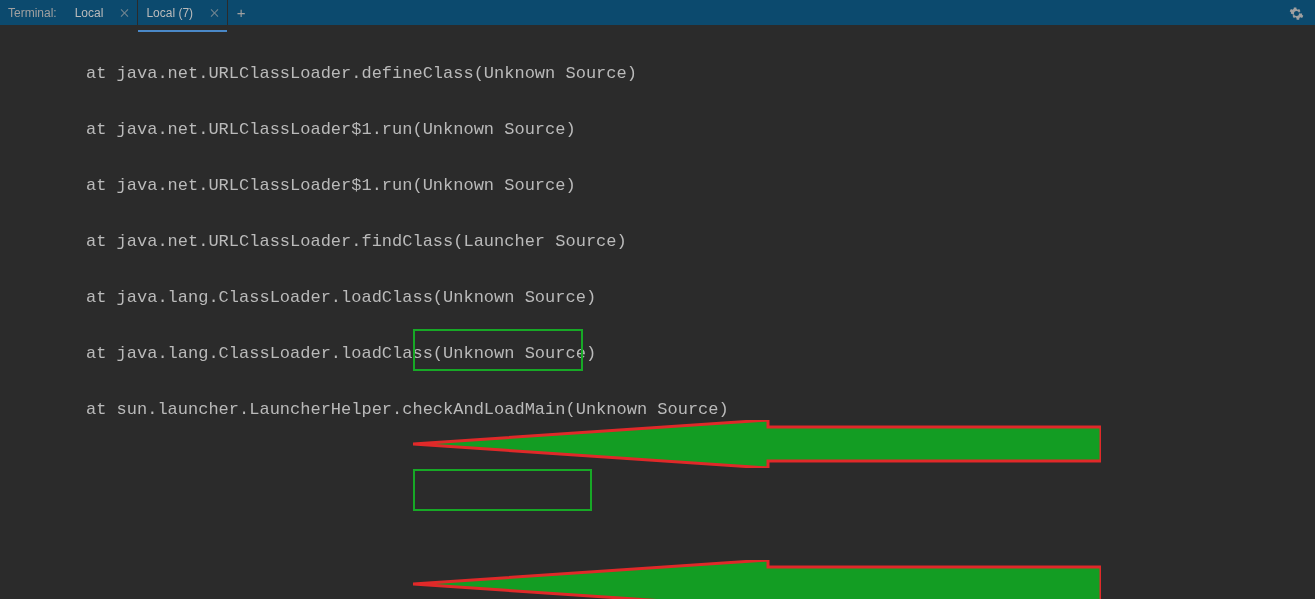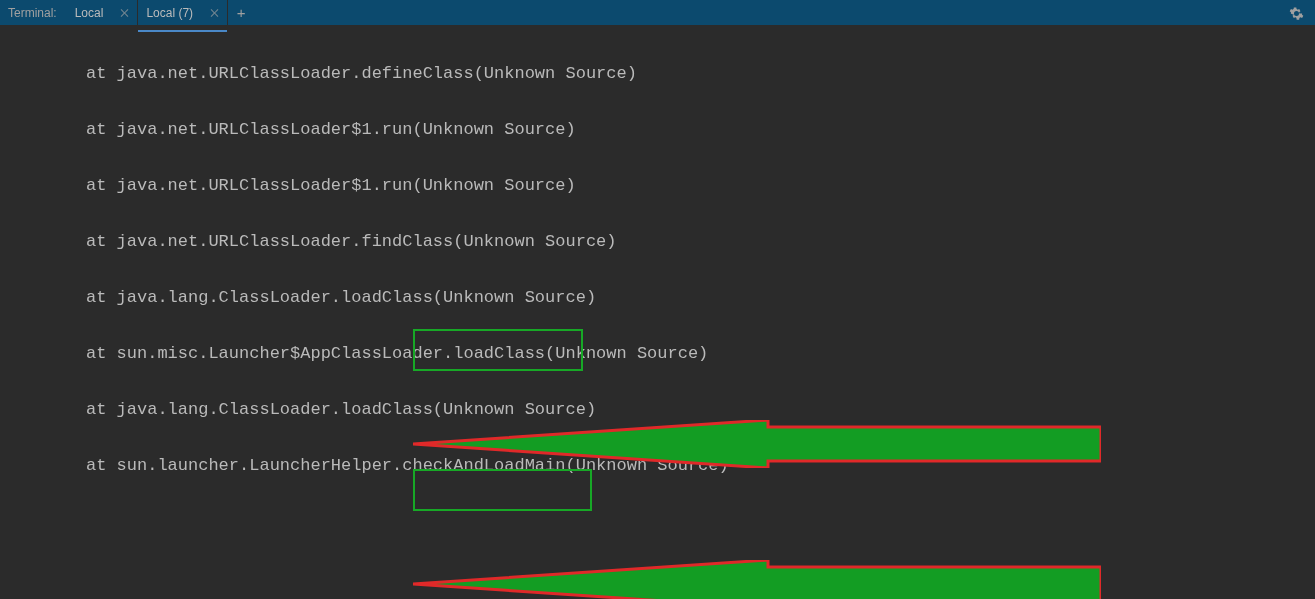"at java.net.URLClassLoader.findClass(Unknown" span { text: Unknown -> Launcher }
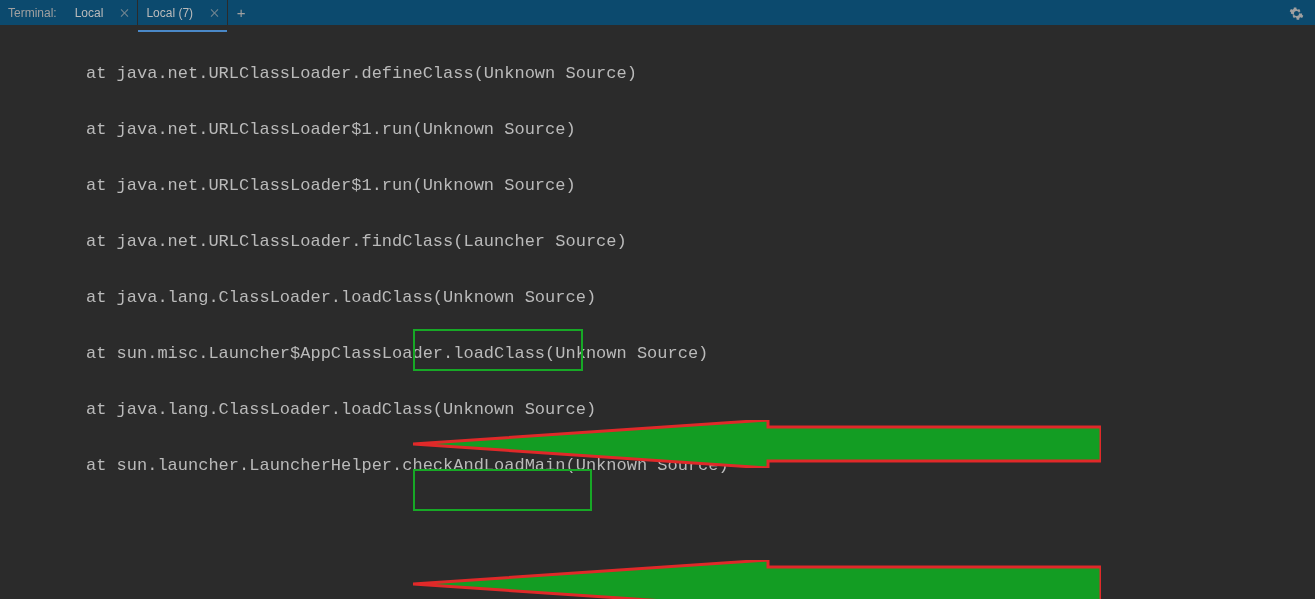"at sun.misc.Launcher$AppClassLoader.loadClass(Unknown" div { html: <div><span></span><span>at sun.misc.Launcher$AppClassLoader.loadClass(Unknown Source)</span></div> -> none }
